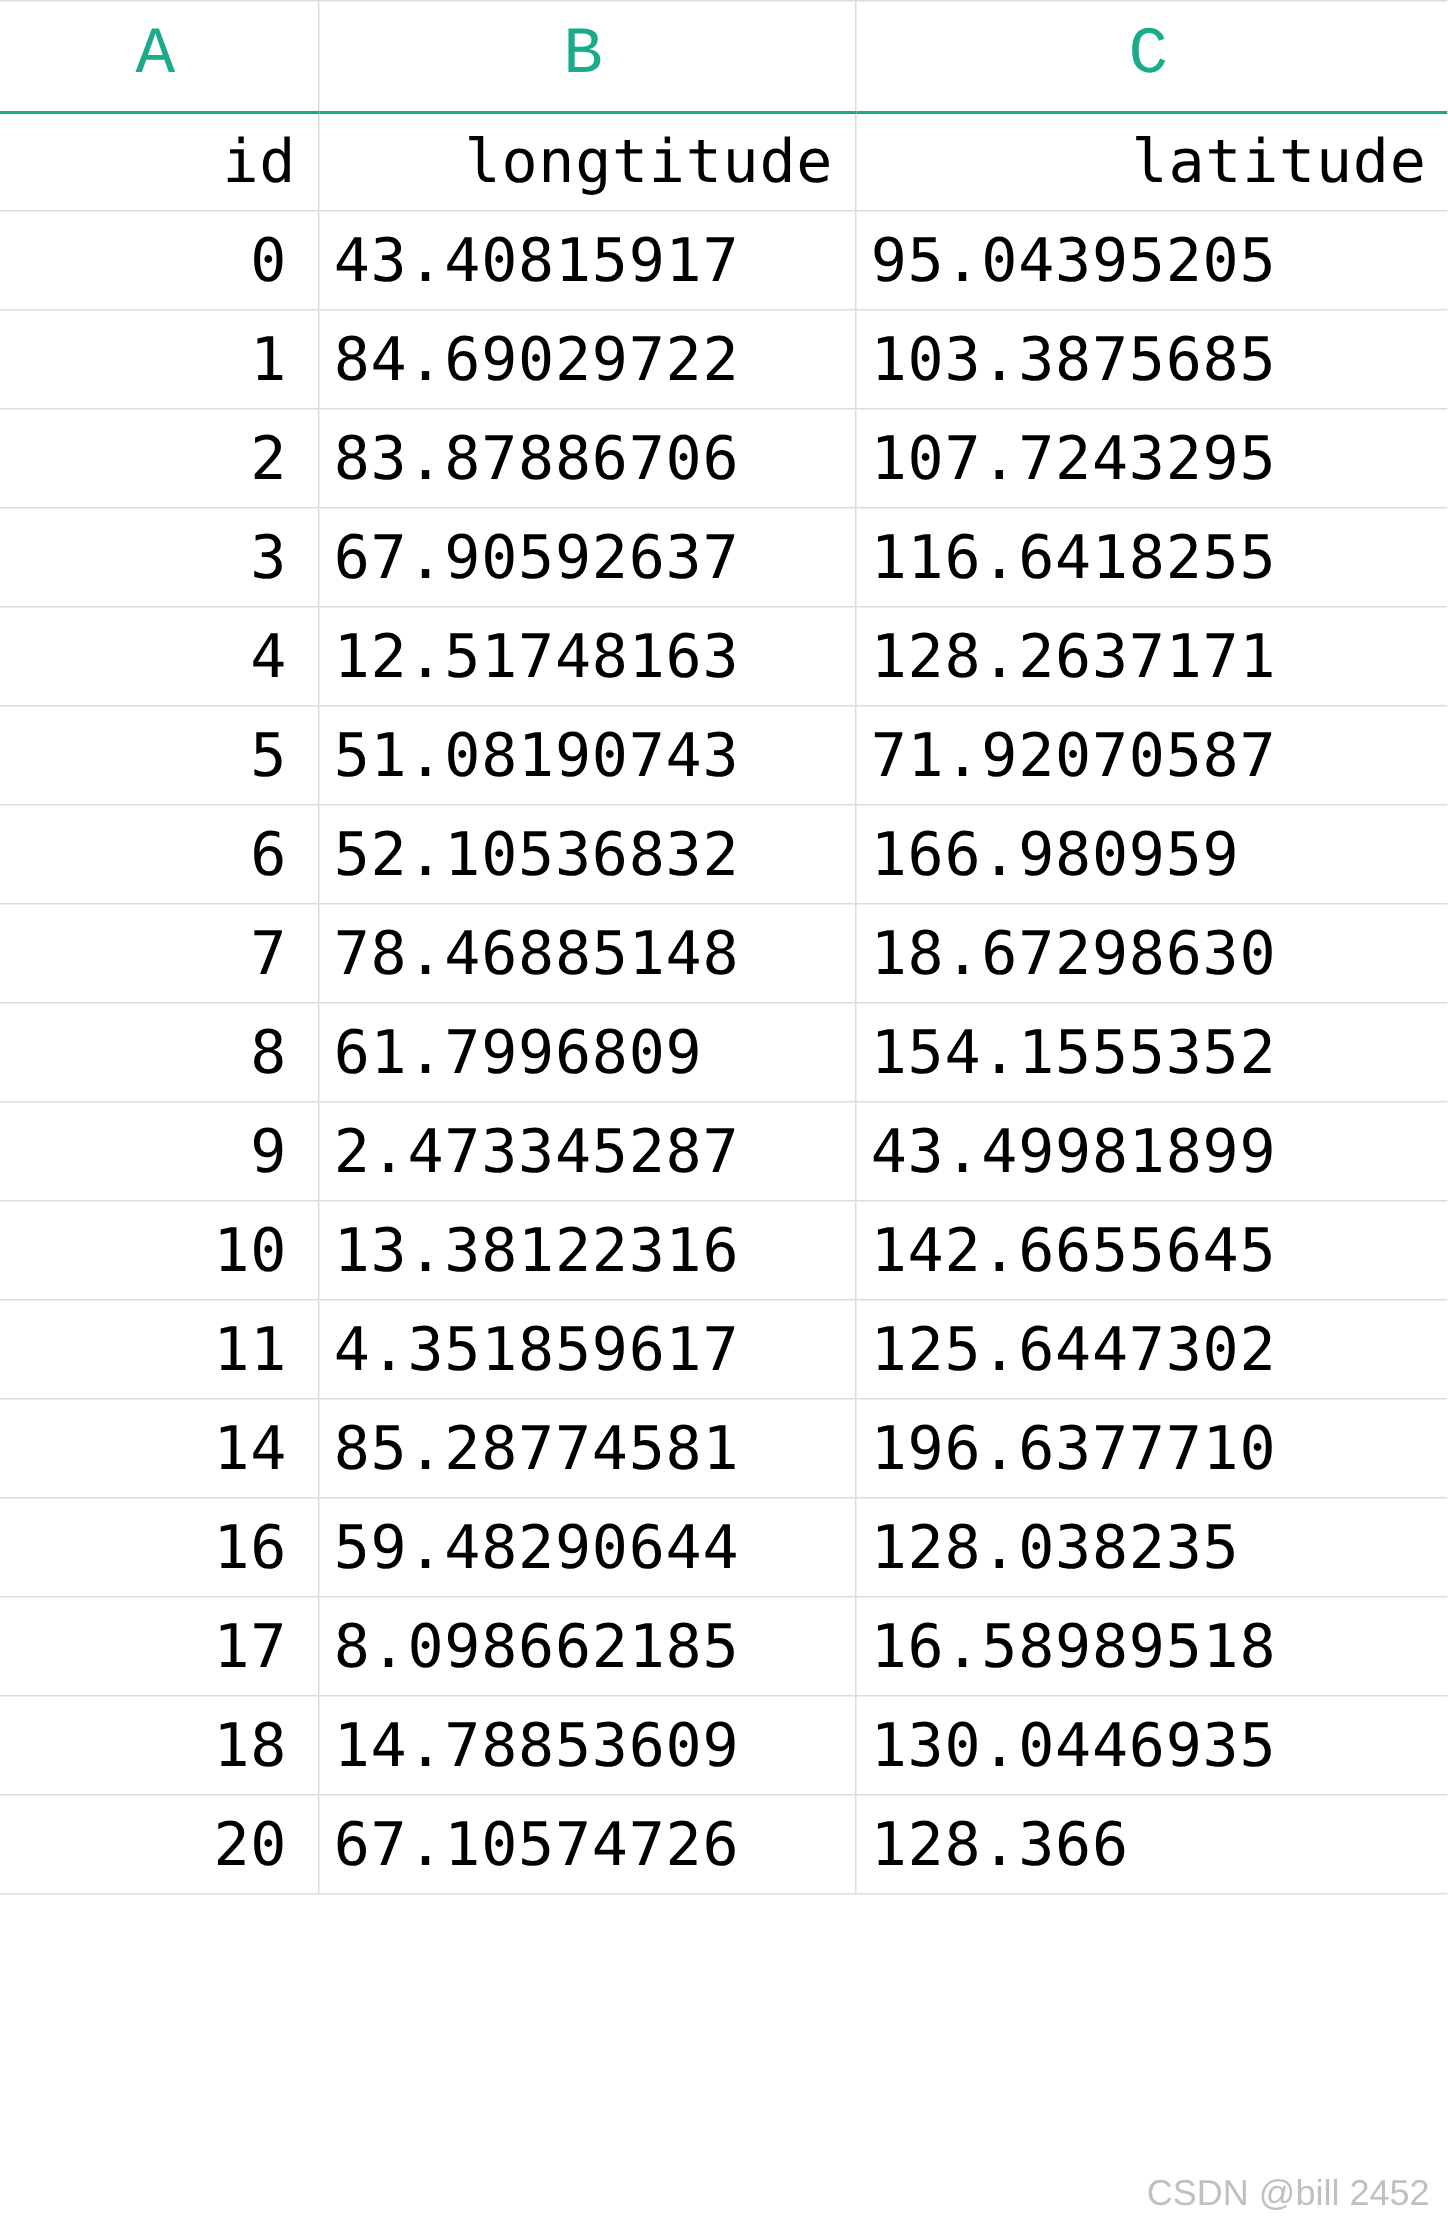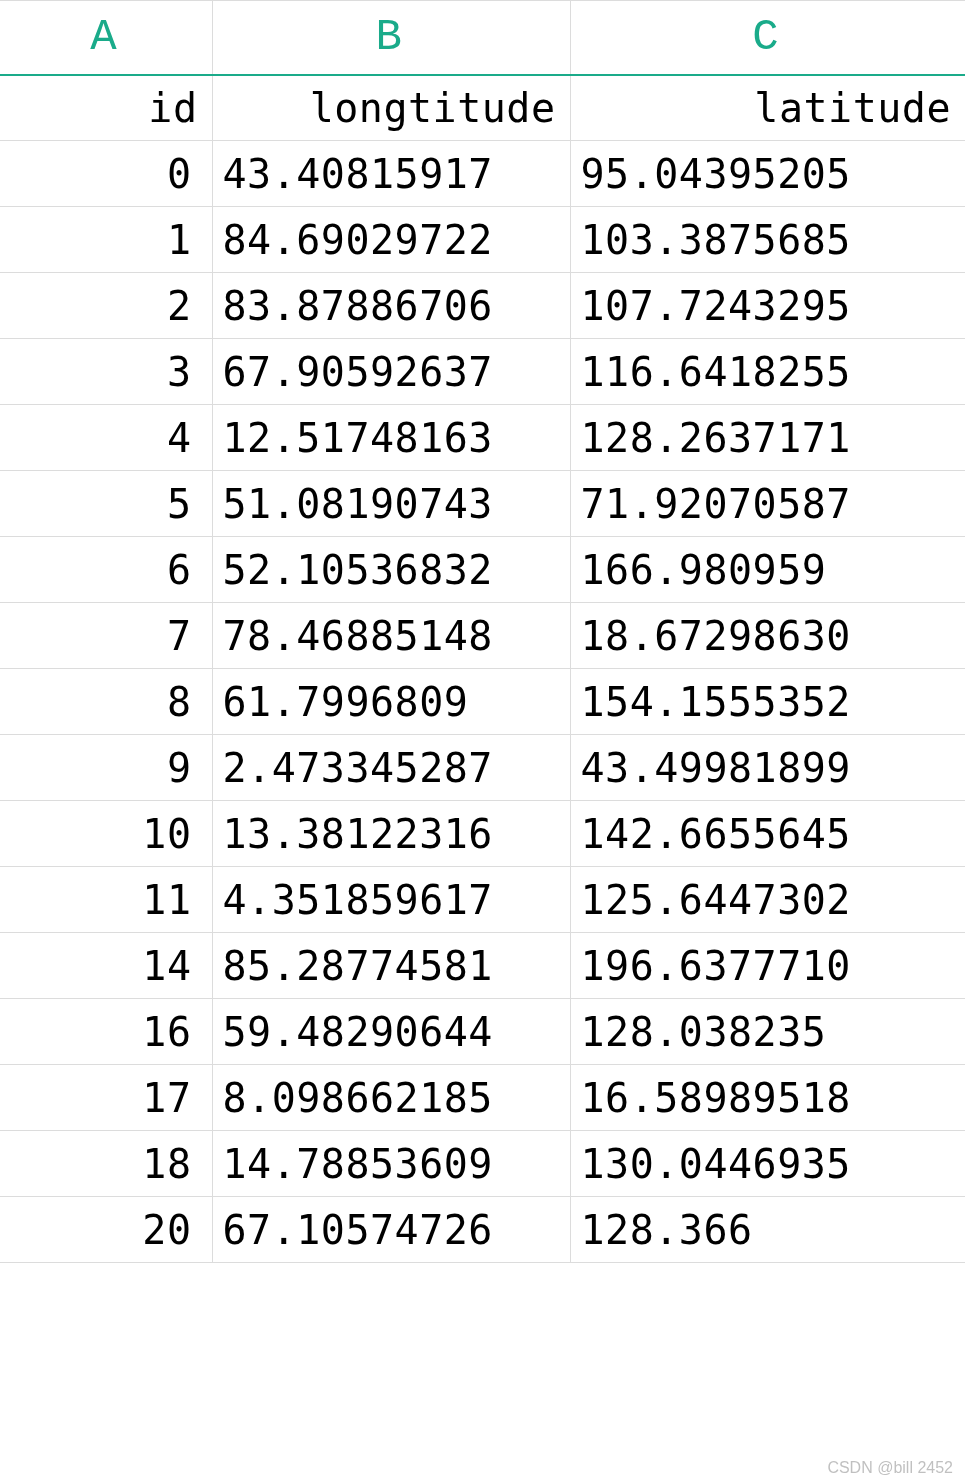"CSDN @bill 2452" .watermark { font-size: 16px -> 24px }
